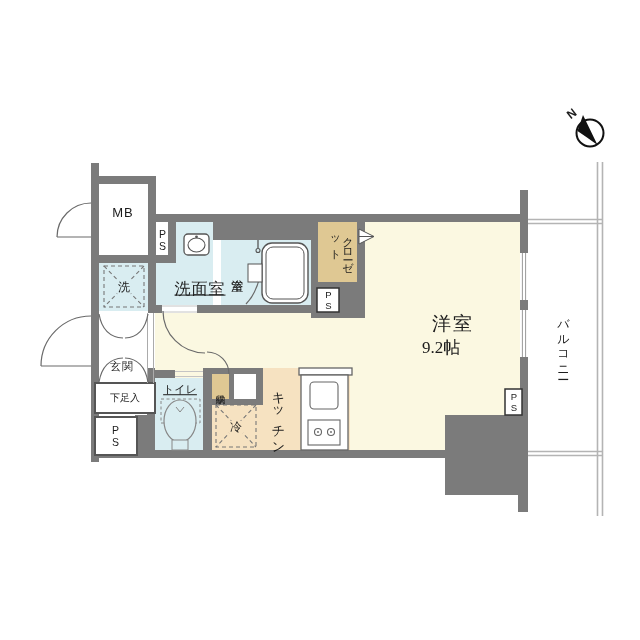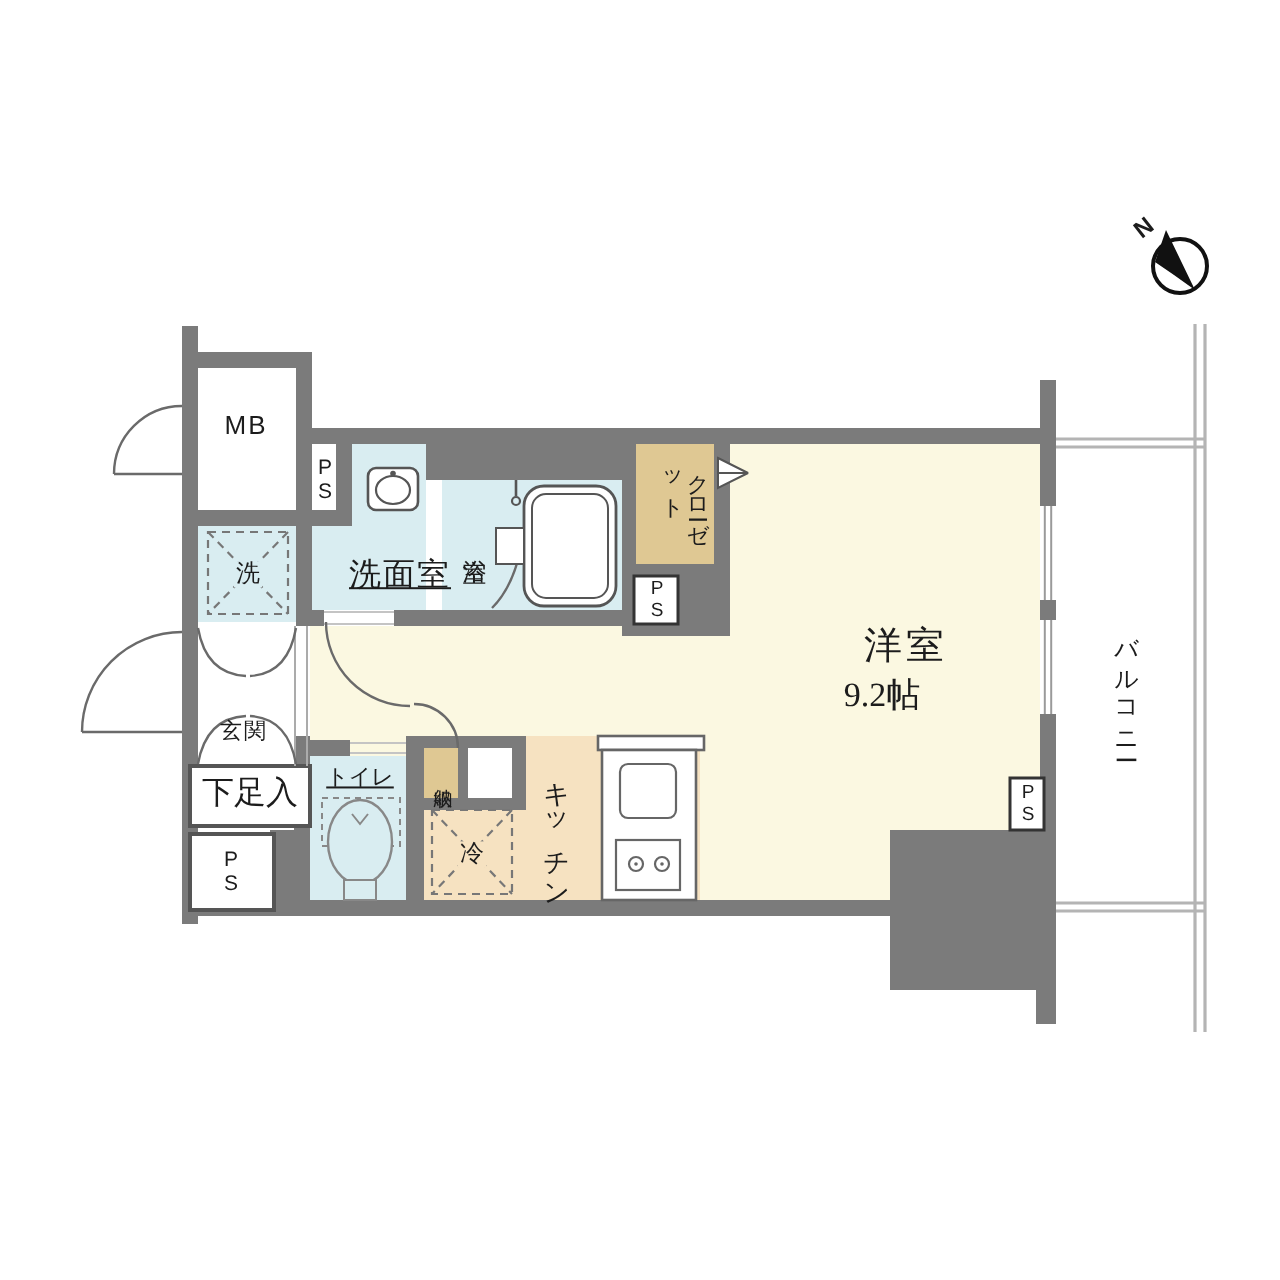"下足入" div.lbl { font-size: 16px -> 10px }
